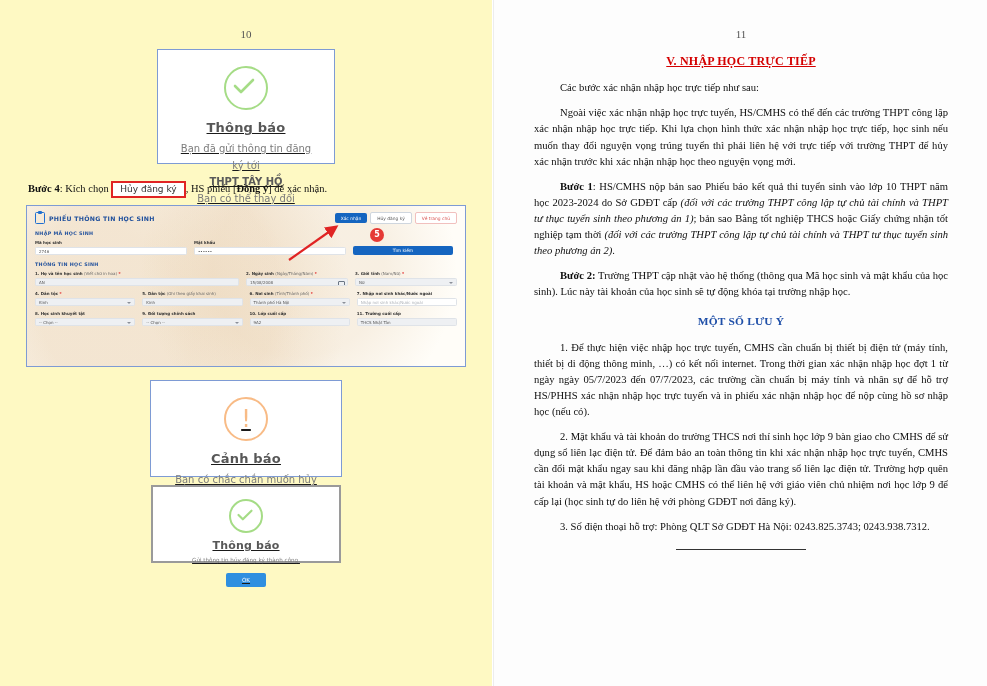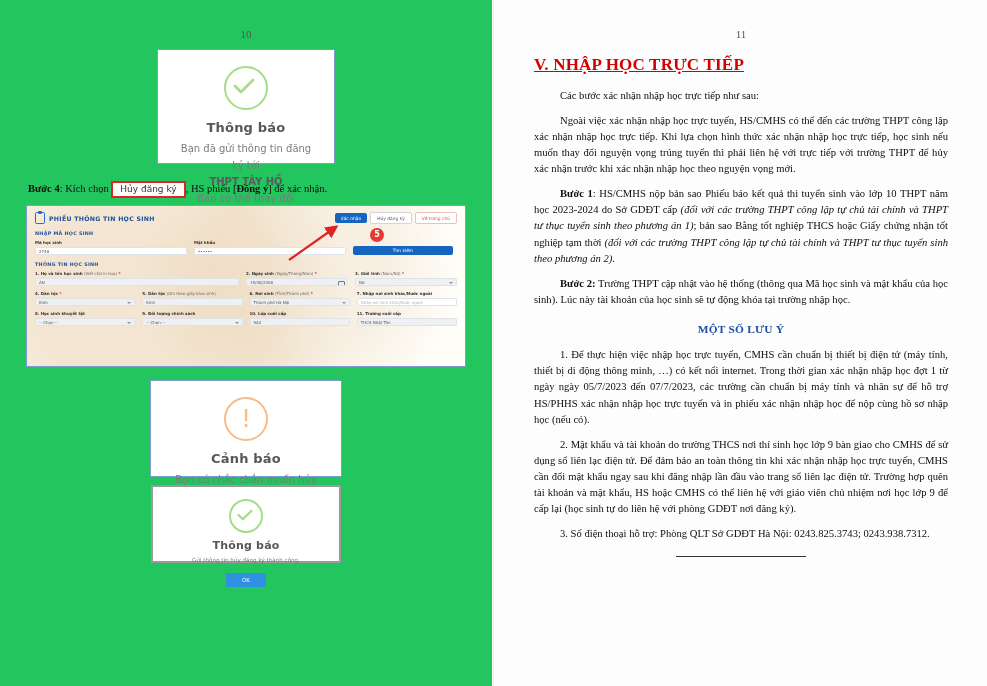"10" .page-left { background: #22c55e -> #fef9c3 }
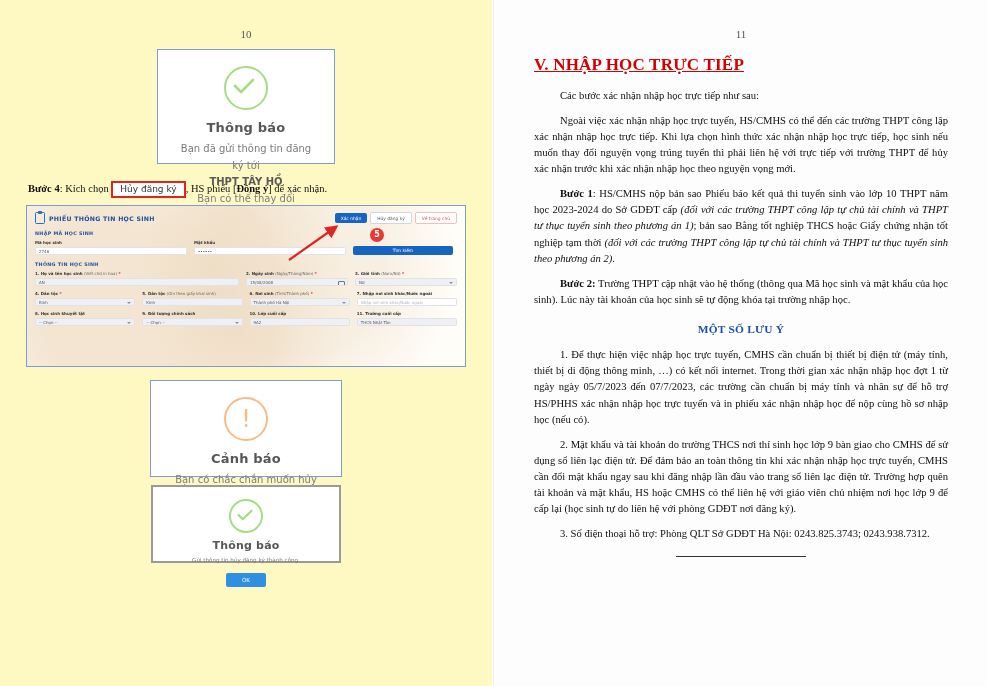"V. NHẬP HỌC TRỰC TIẾP" .doc h2 { font-size: 17px -> 12px; text-align: left -> center }
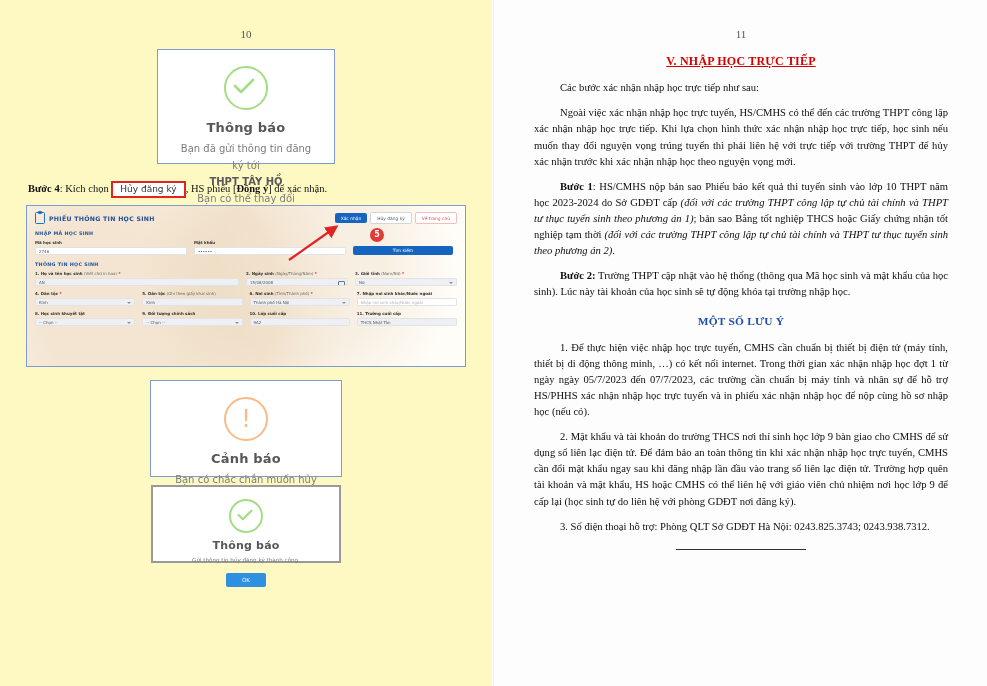"Thông báo" .modal { text-decoration: none -> underline }
